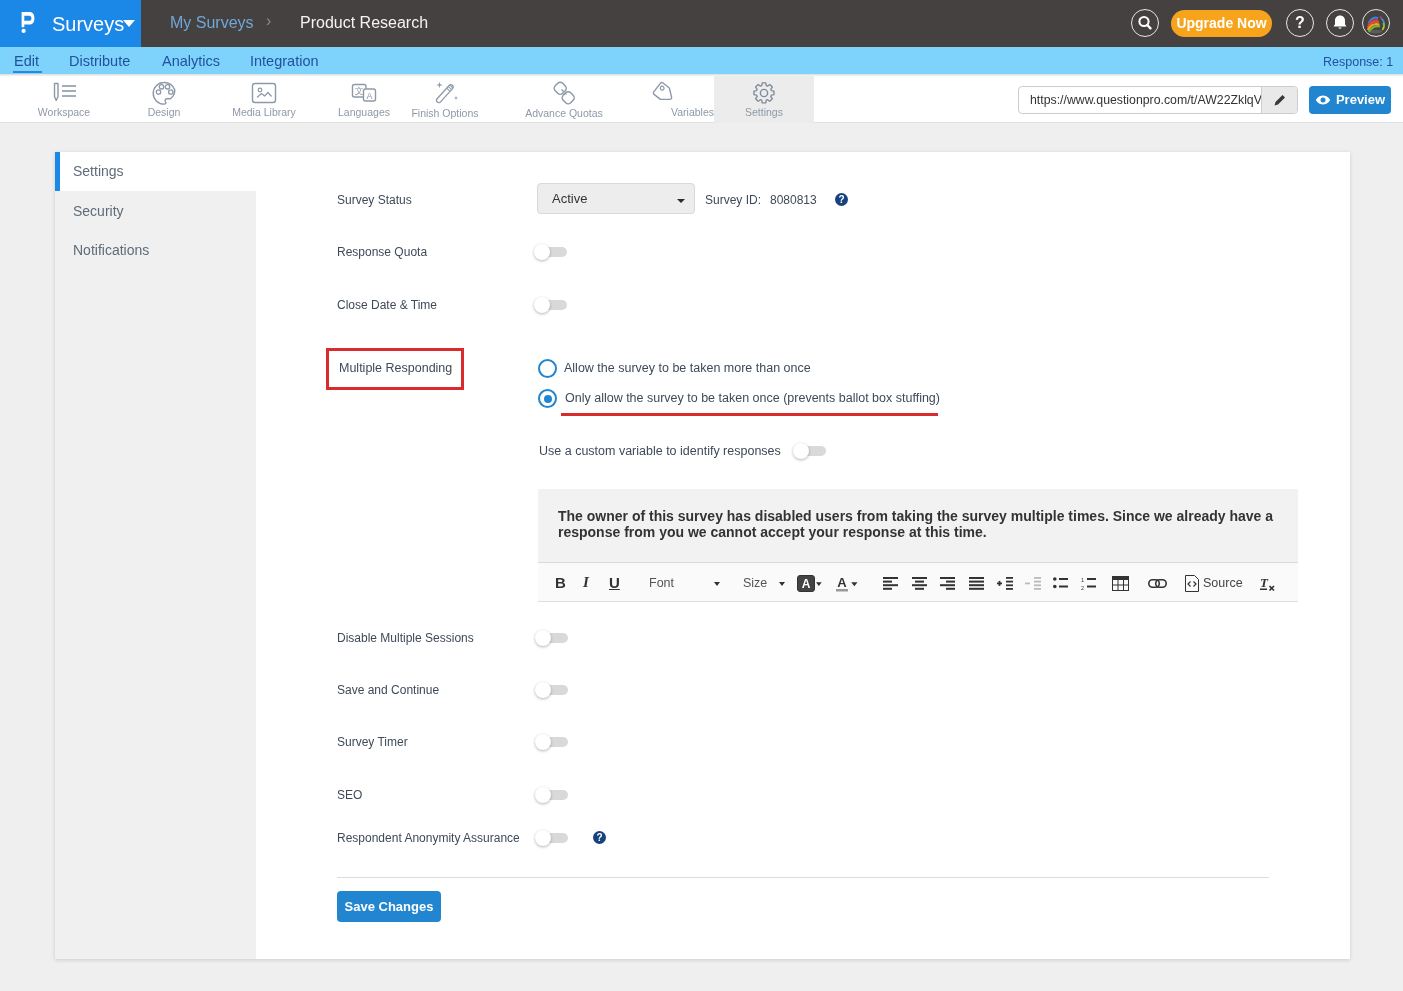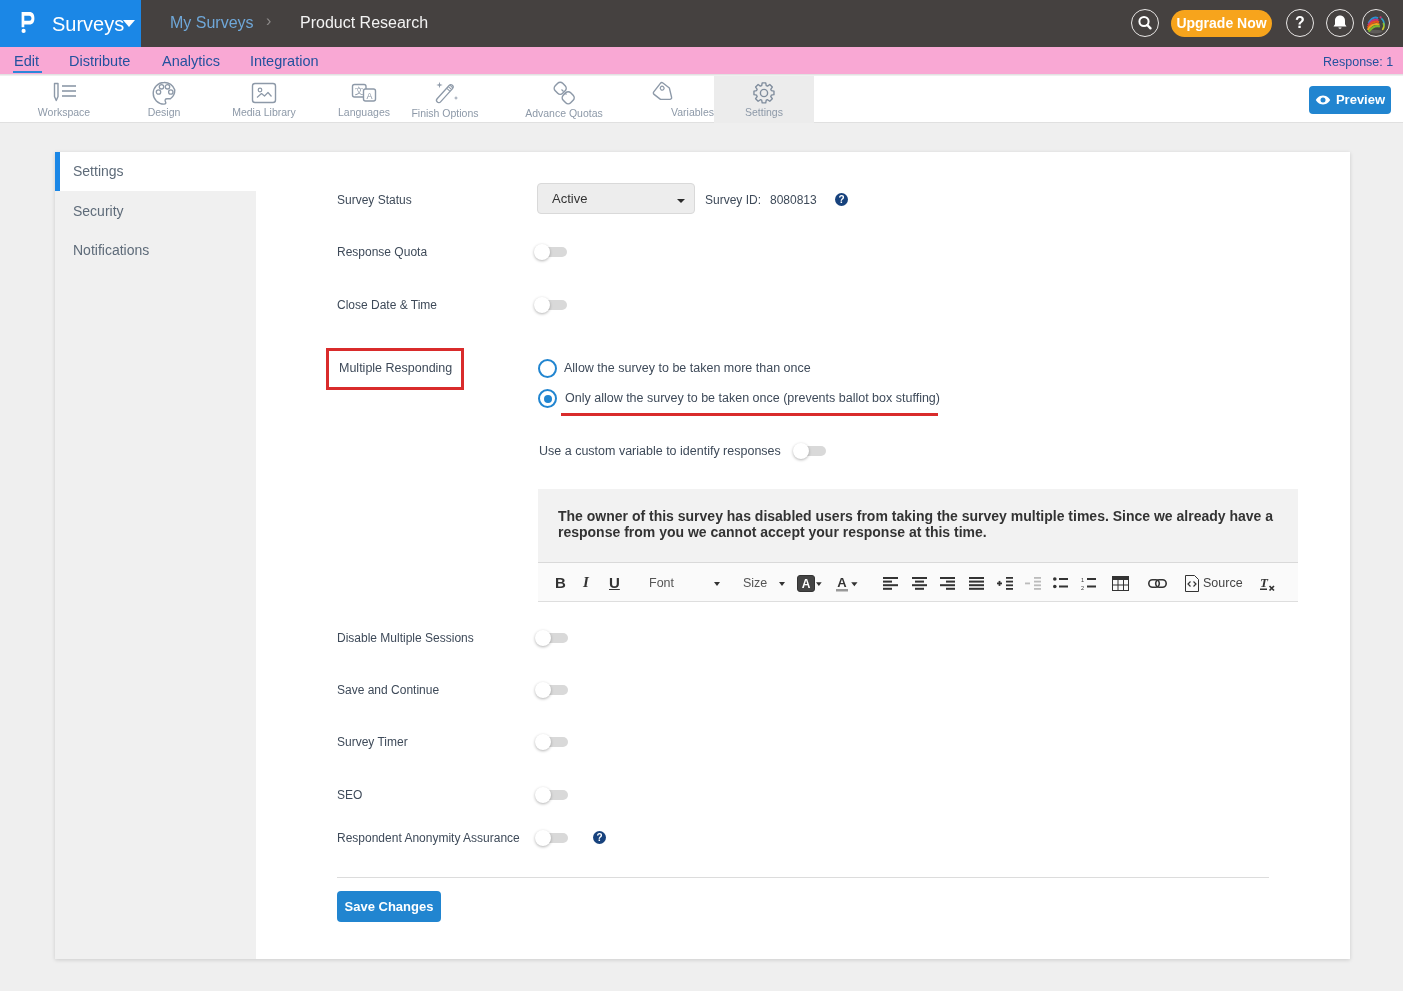"Edit" #nav { background: #f9a8d4 -> #7dd3fc }
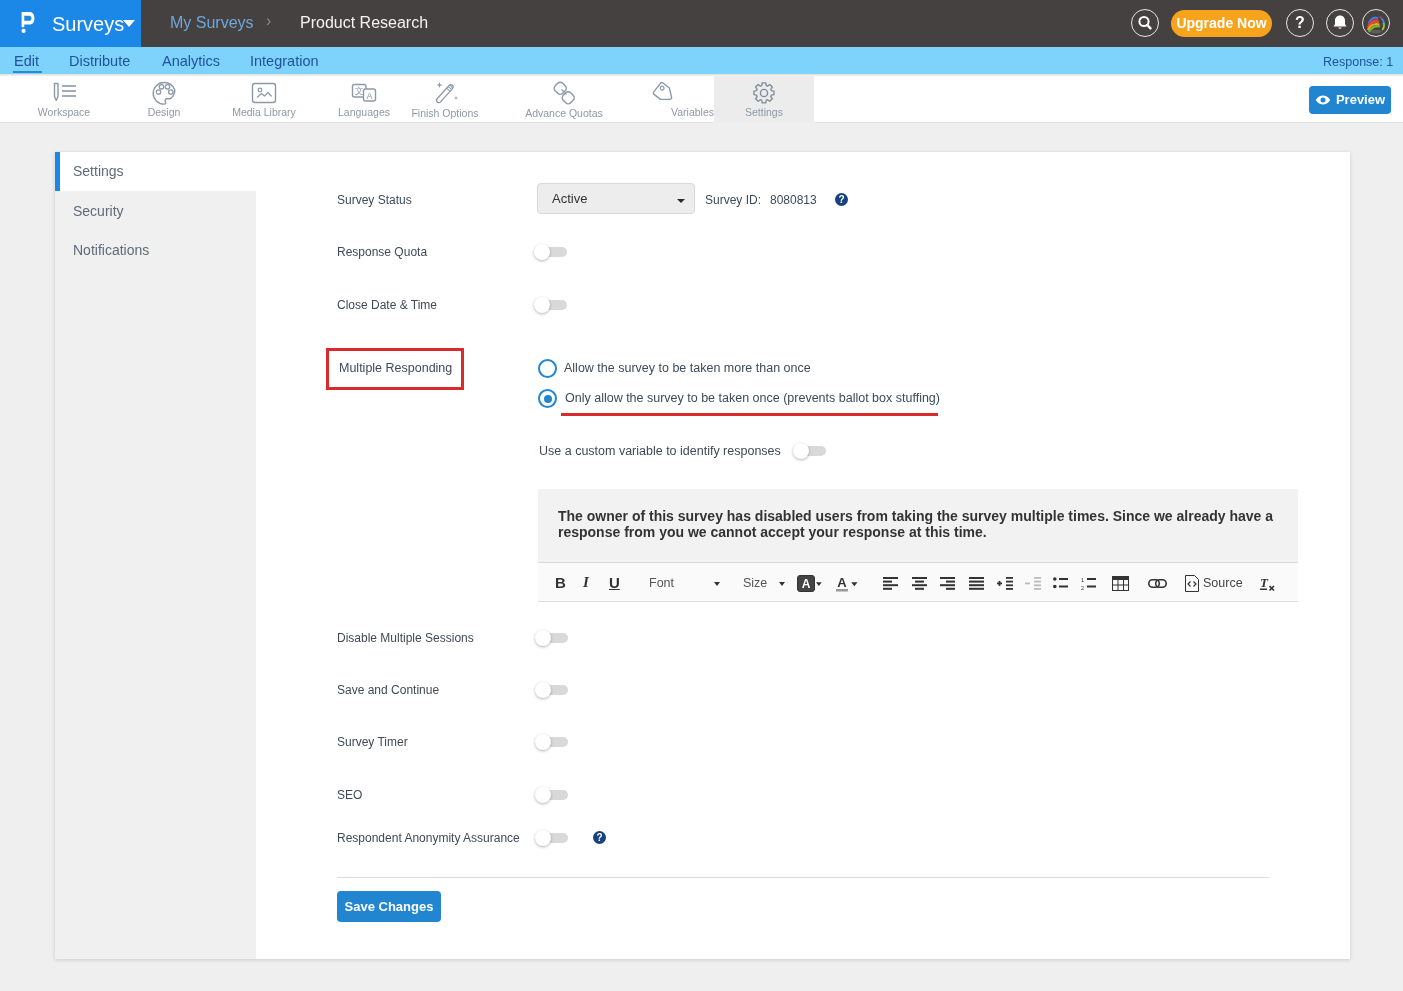"https://www.questionpro.com/t/AW22ZklqV" div { html: none -> <div> <div>https://www.questionpro.com/t/AW22ZklqV</div> <div> <svg> <path></path> </svg> </div> </div> }
